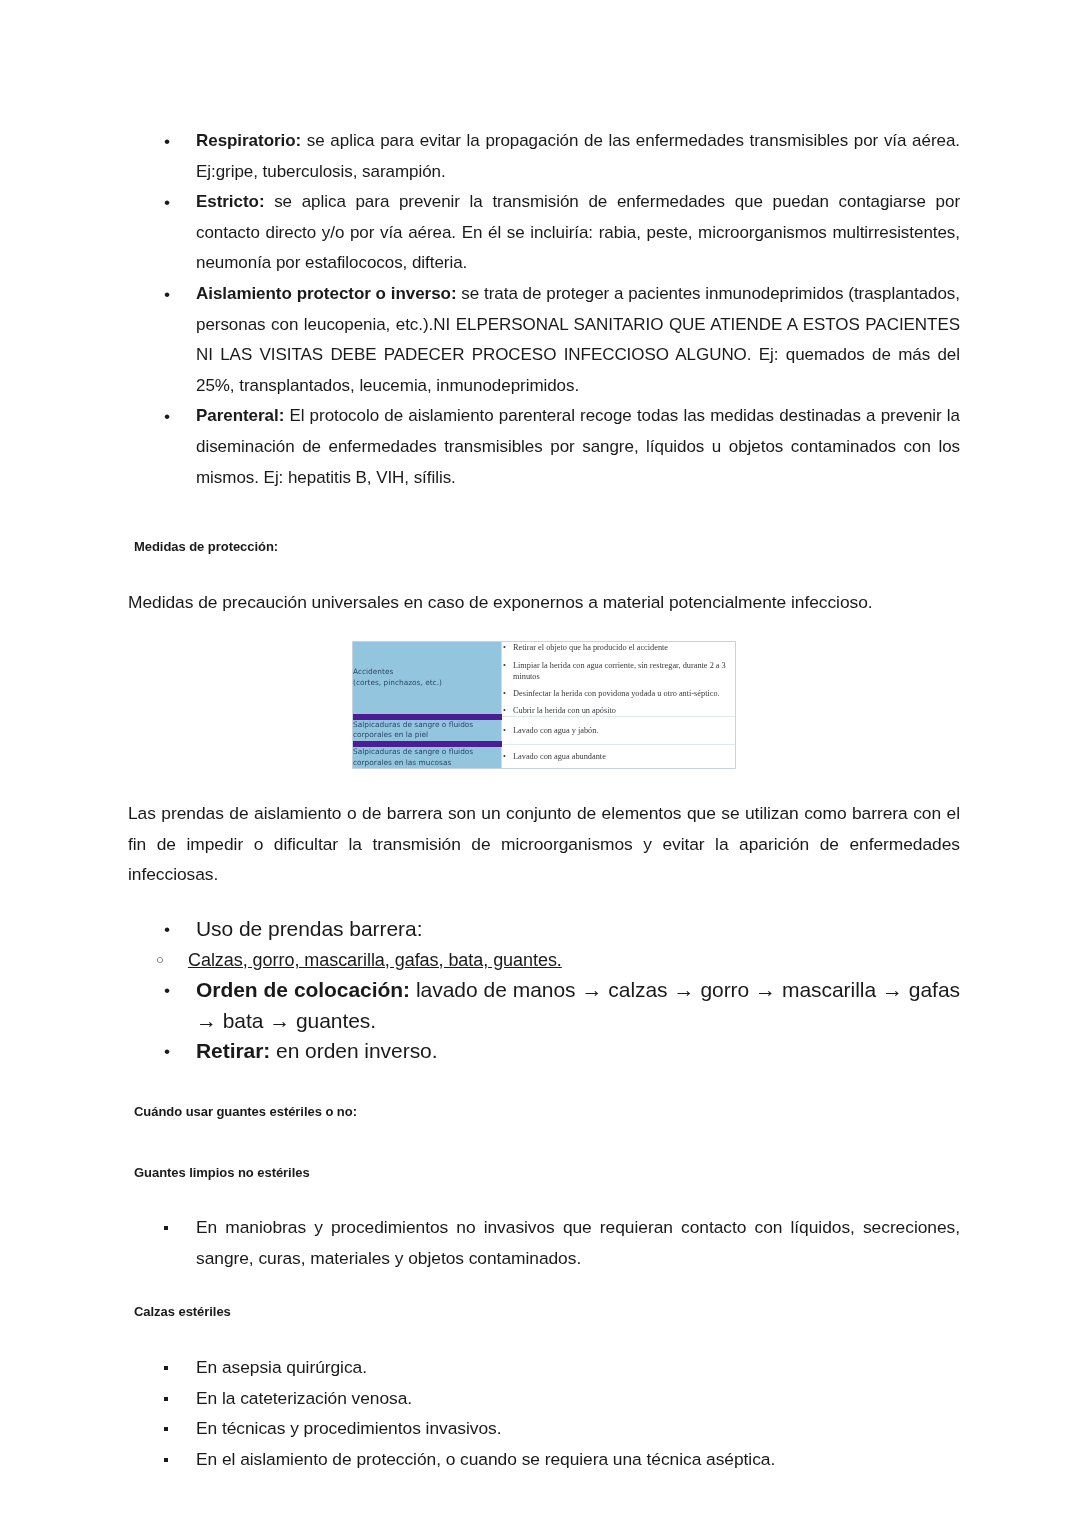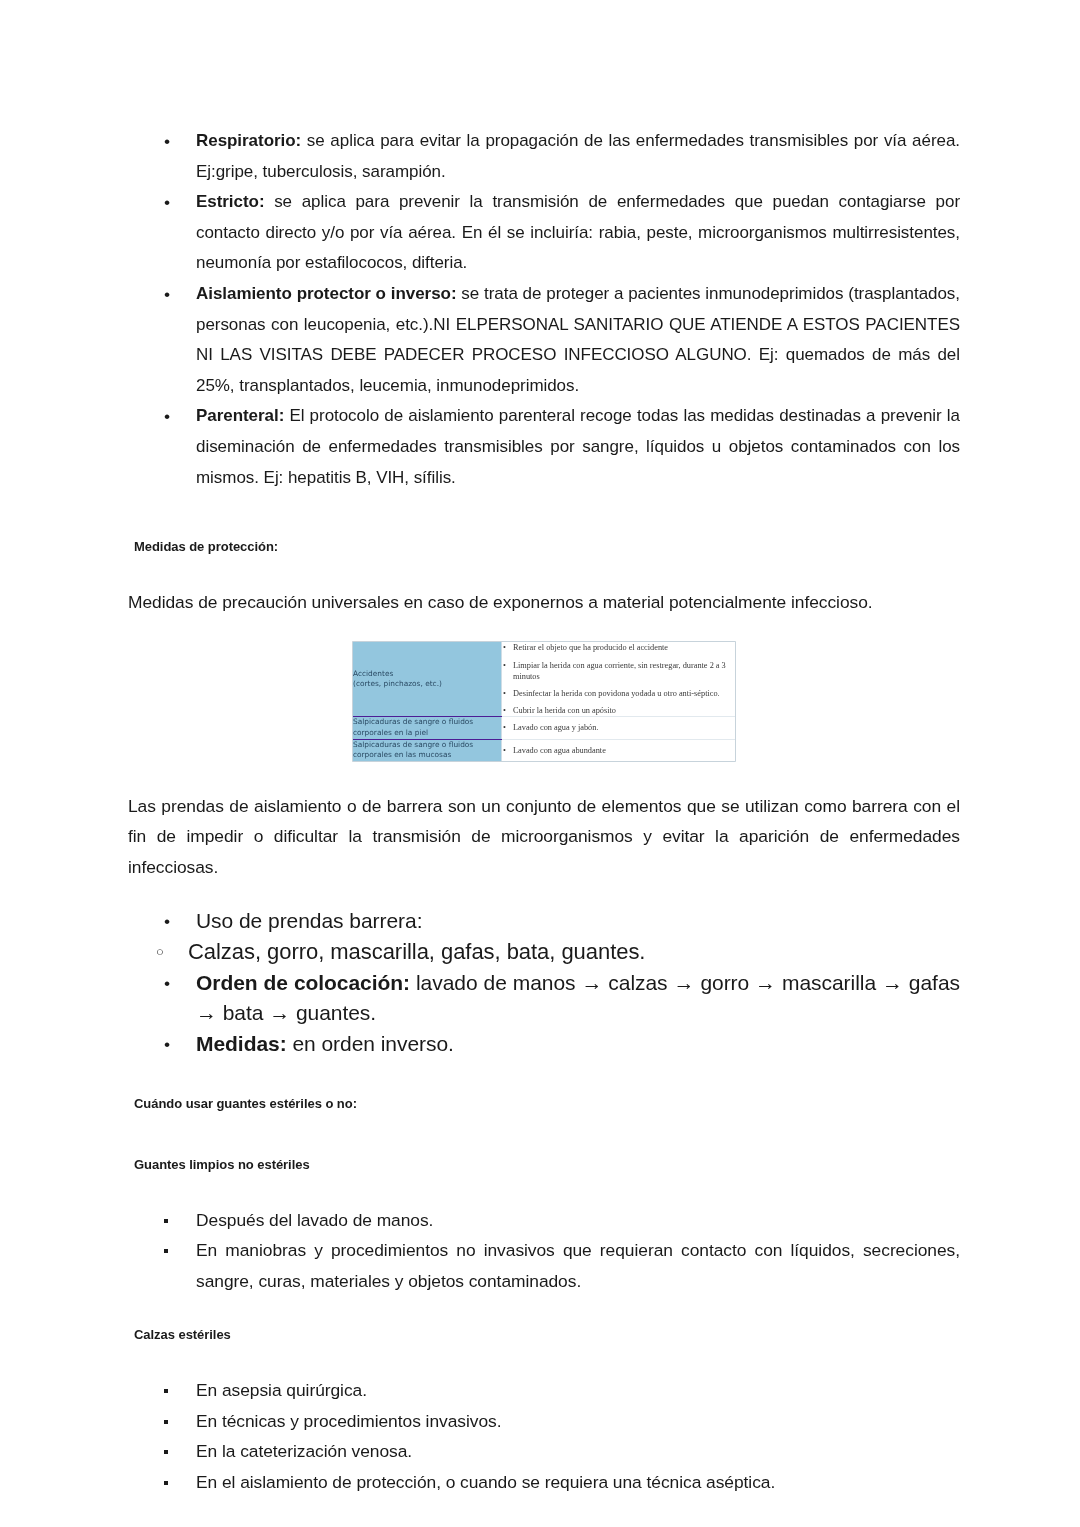"Accidentes" td.lbl { border-bottom: 1px solid #4c1d95 -> 6px solid #4c1d95 }
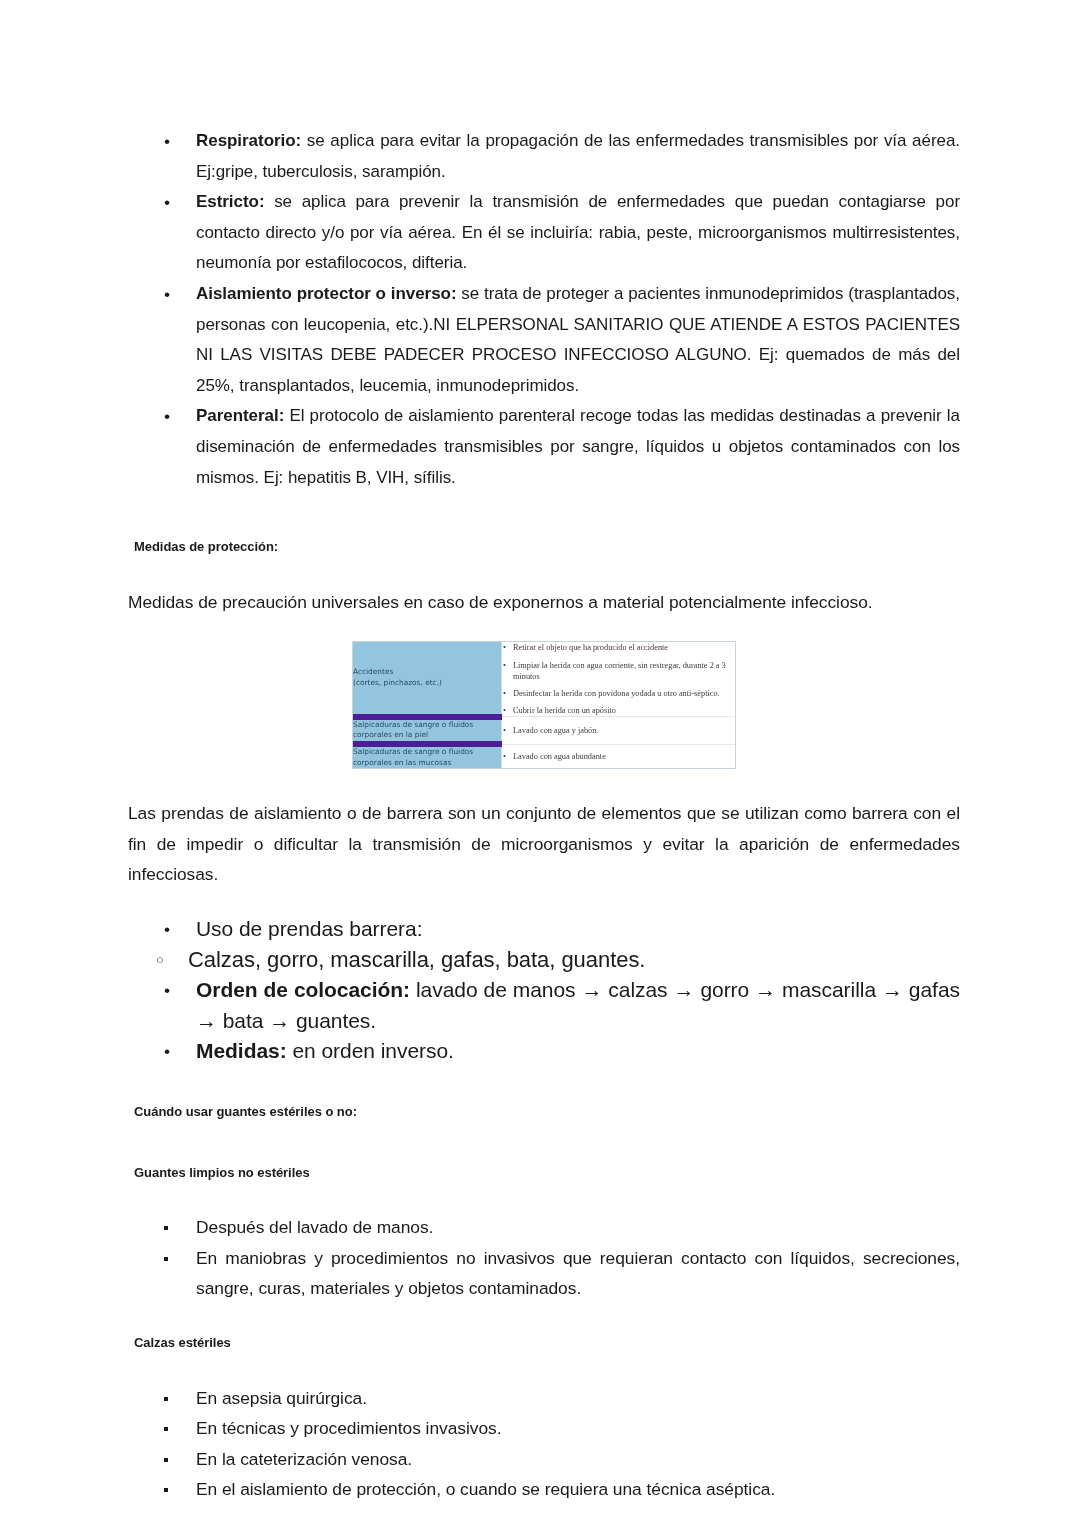"Calzas, gorro, mascarilla, gafas, bata," ul.lv2 > li { font-size: 22px -> 18px; text-decoration: none -> underline }
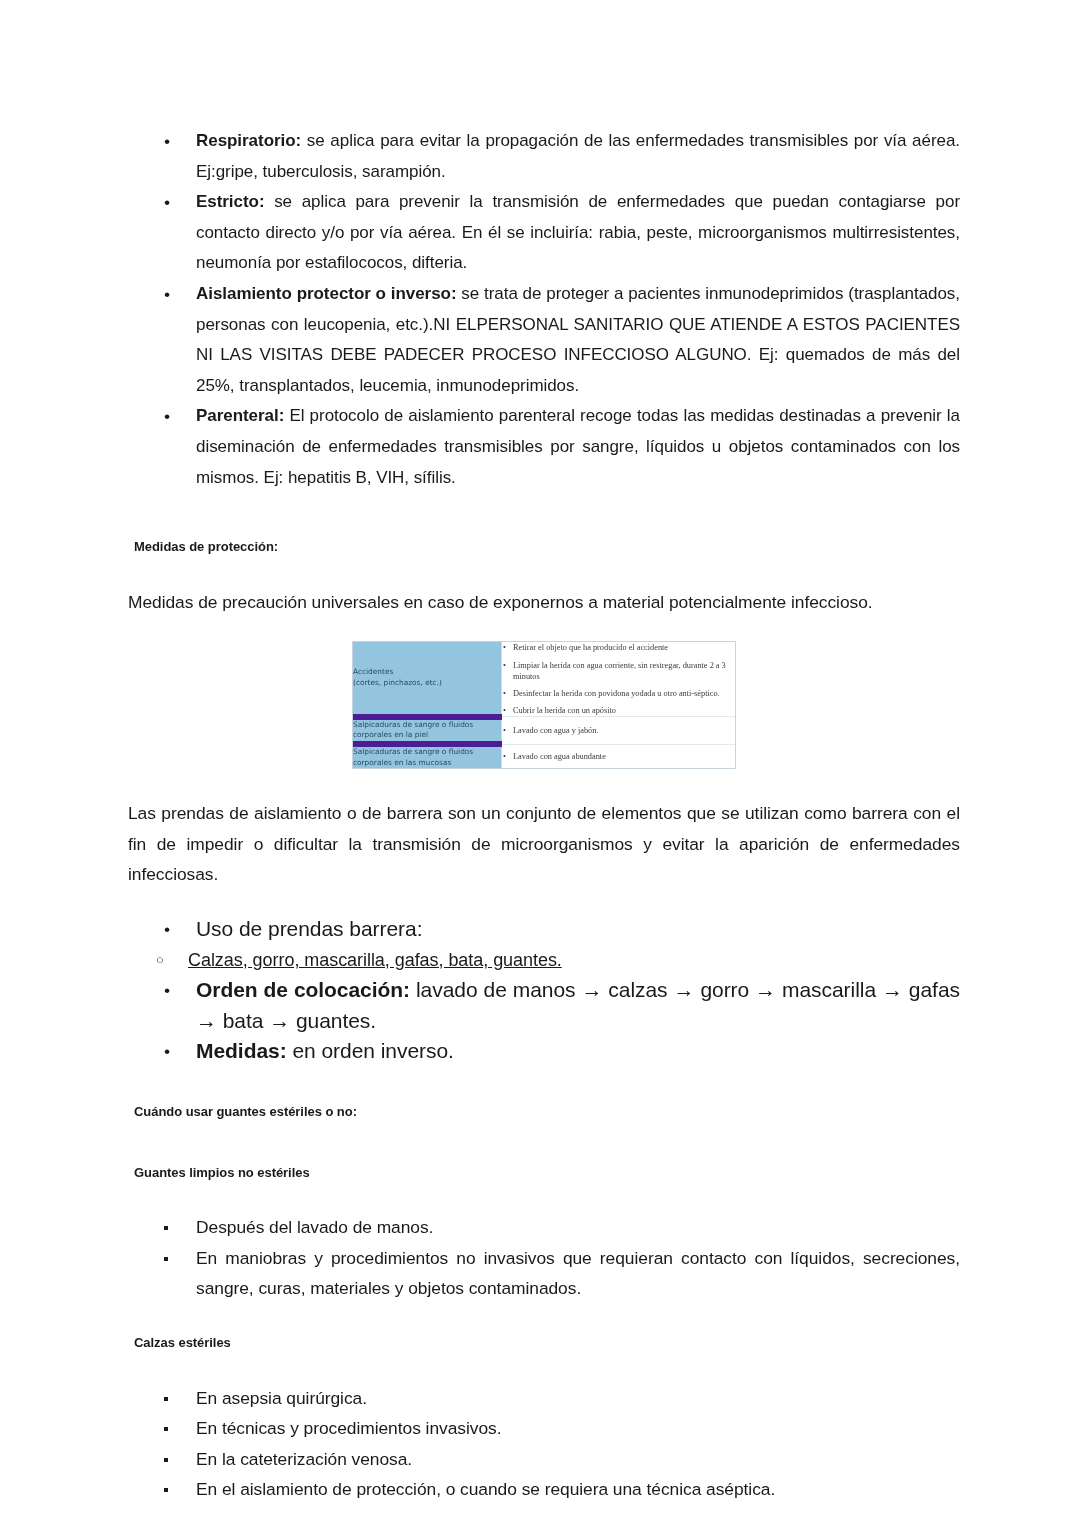"Medidas:" span.b { text: Medidas -> Retirar }
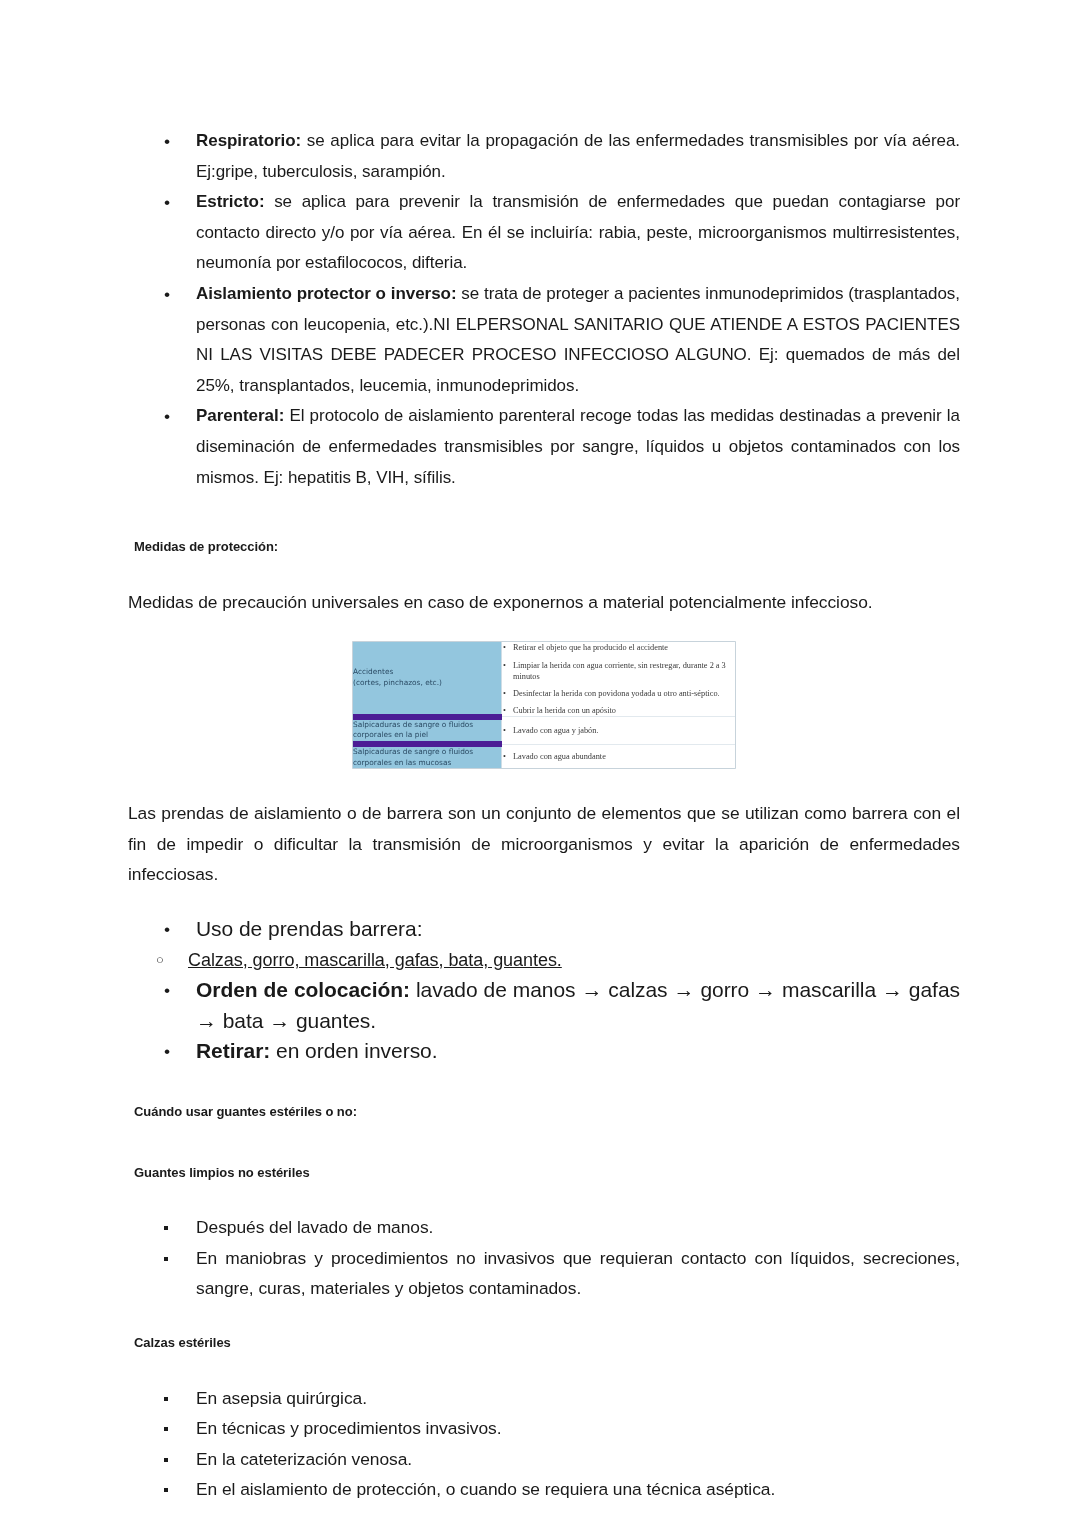"Después del lavado de manos." li.nojust { html: <li>Después del lavado de manos.</li> -> none }
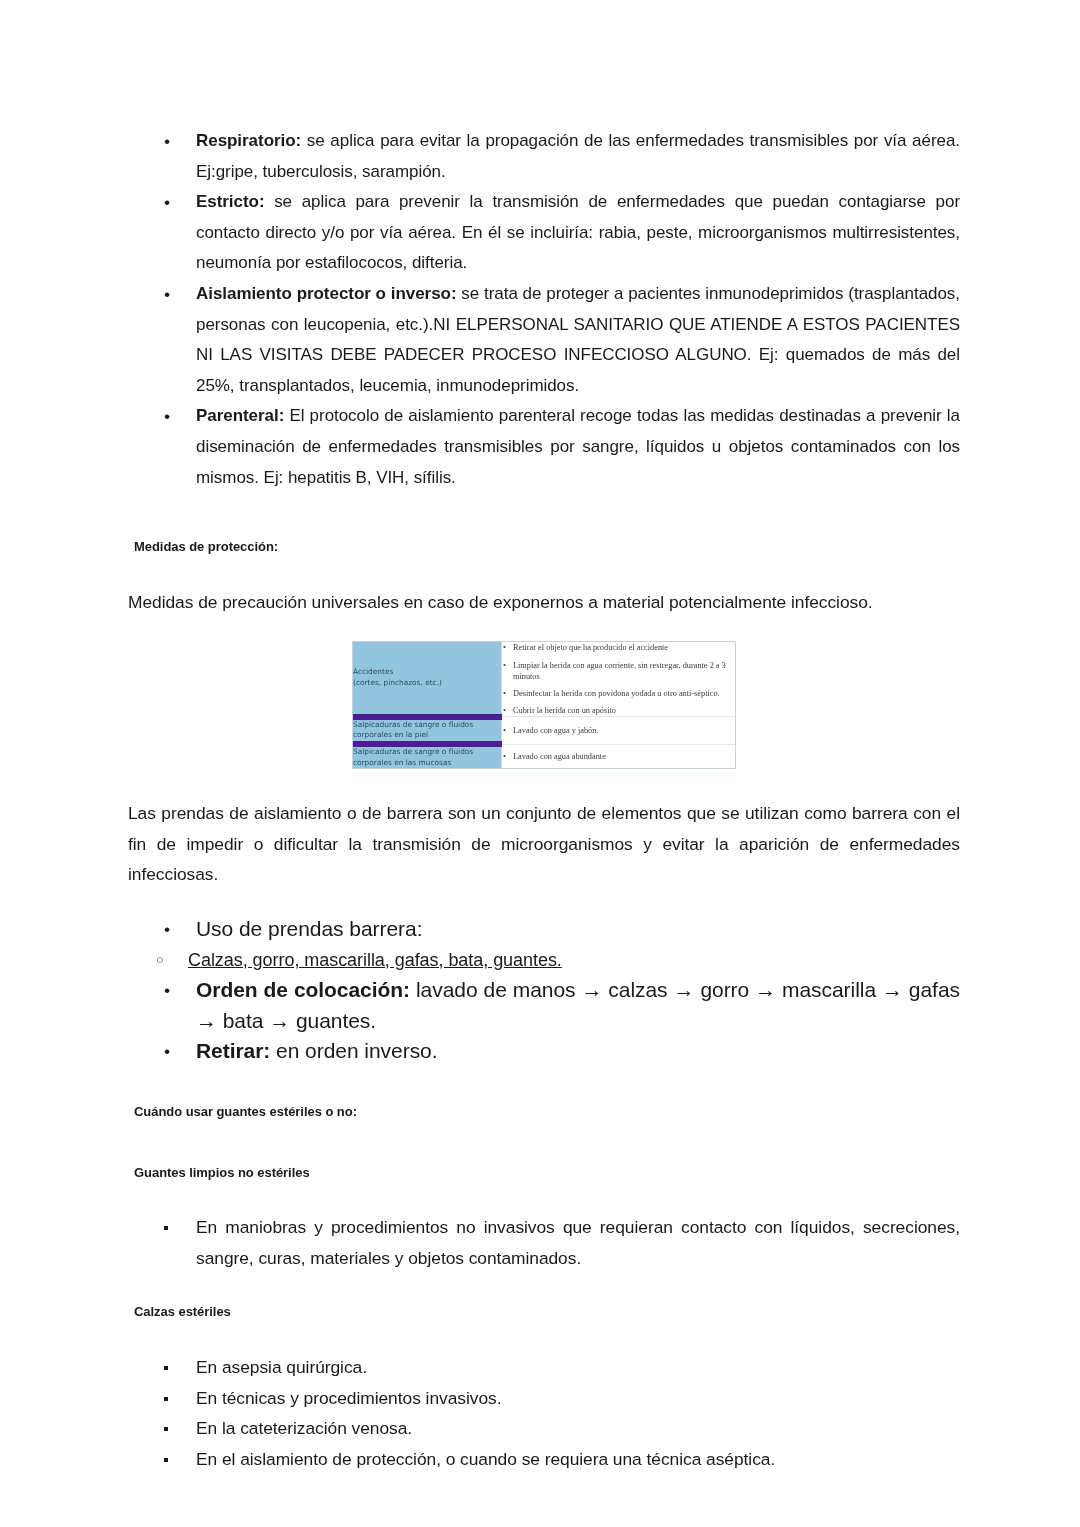"En técnicas y procedimientos invasivos." li.nojust { order: before "En la cateterización venosa." -> after "En la cateterización venosa." }
